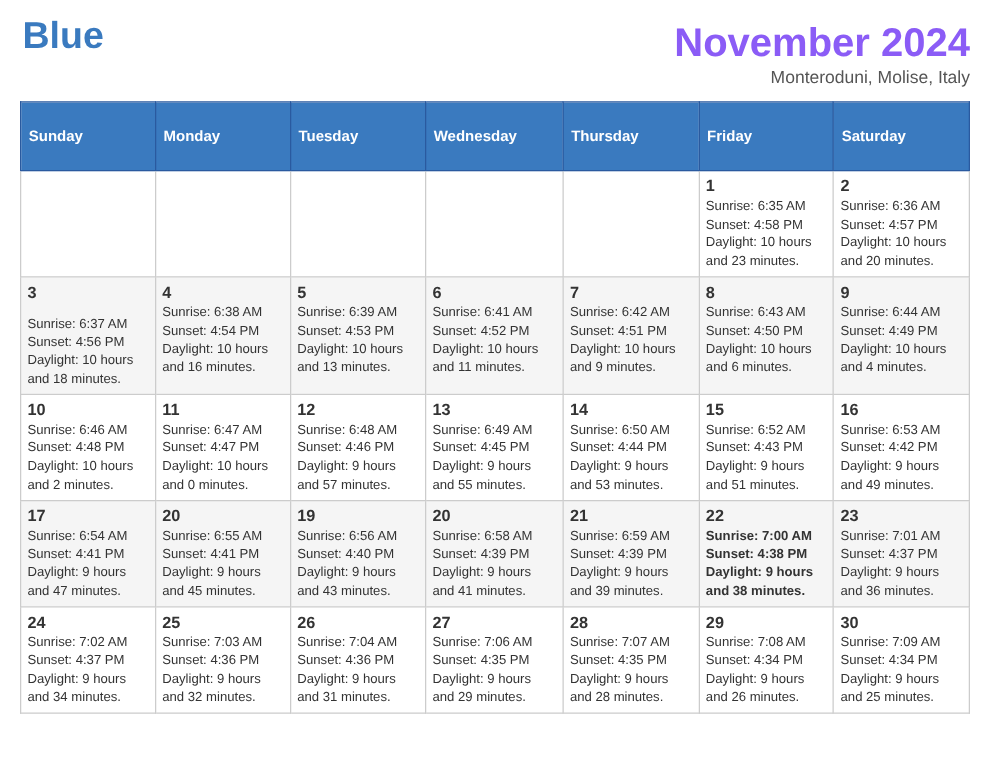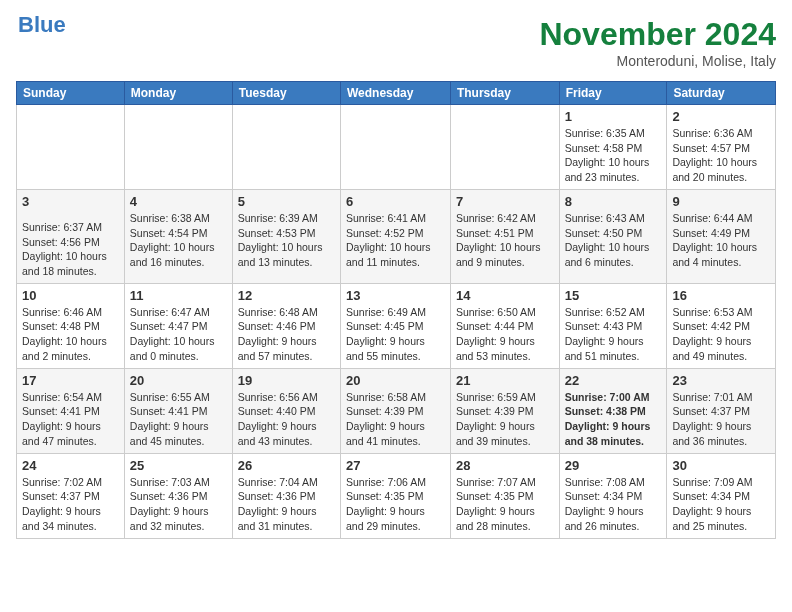"Blue" span { font-size: 22px -> 30px }
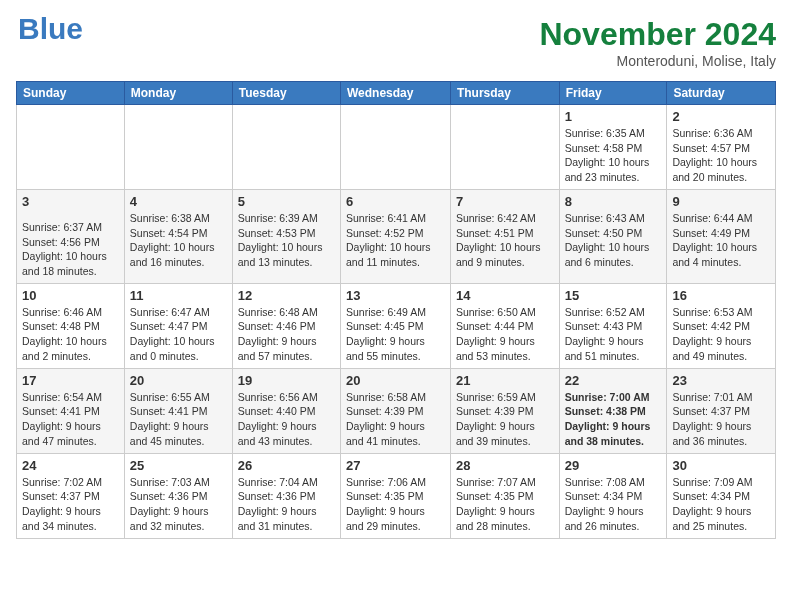"November 2024" .calendar-title { color: #15803d -> #8b5cf6 }
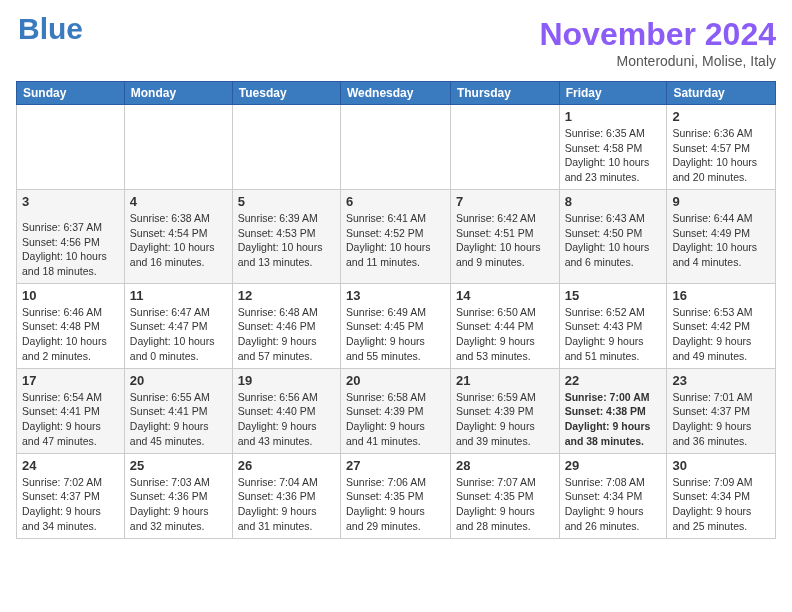"Sunday" .calendar-table thead tr th { padding: 4px 6px -> 20px 6px }
